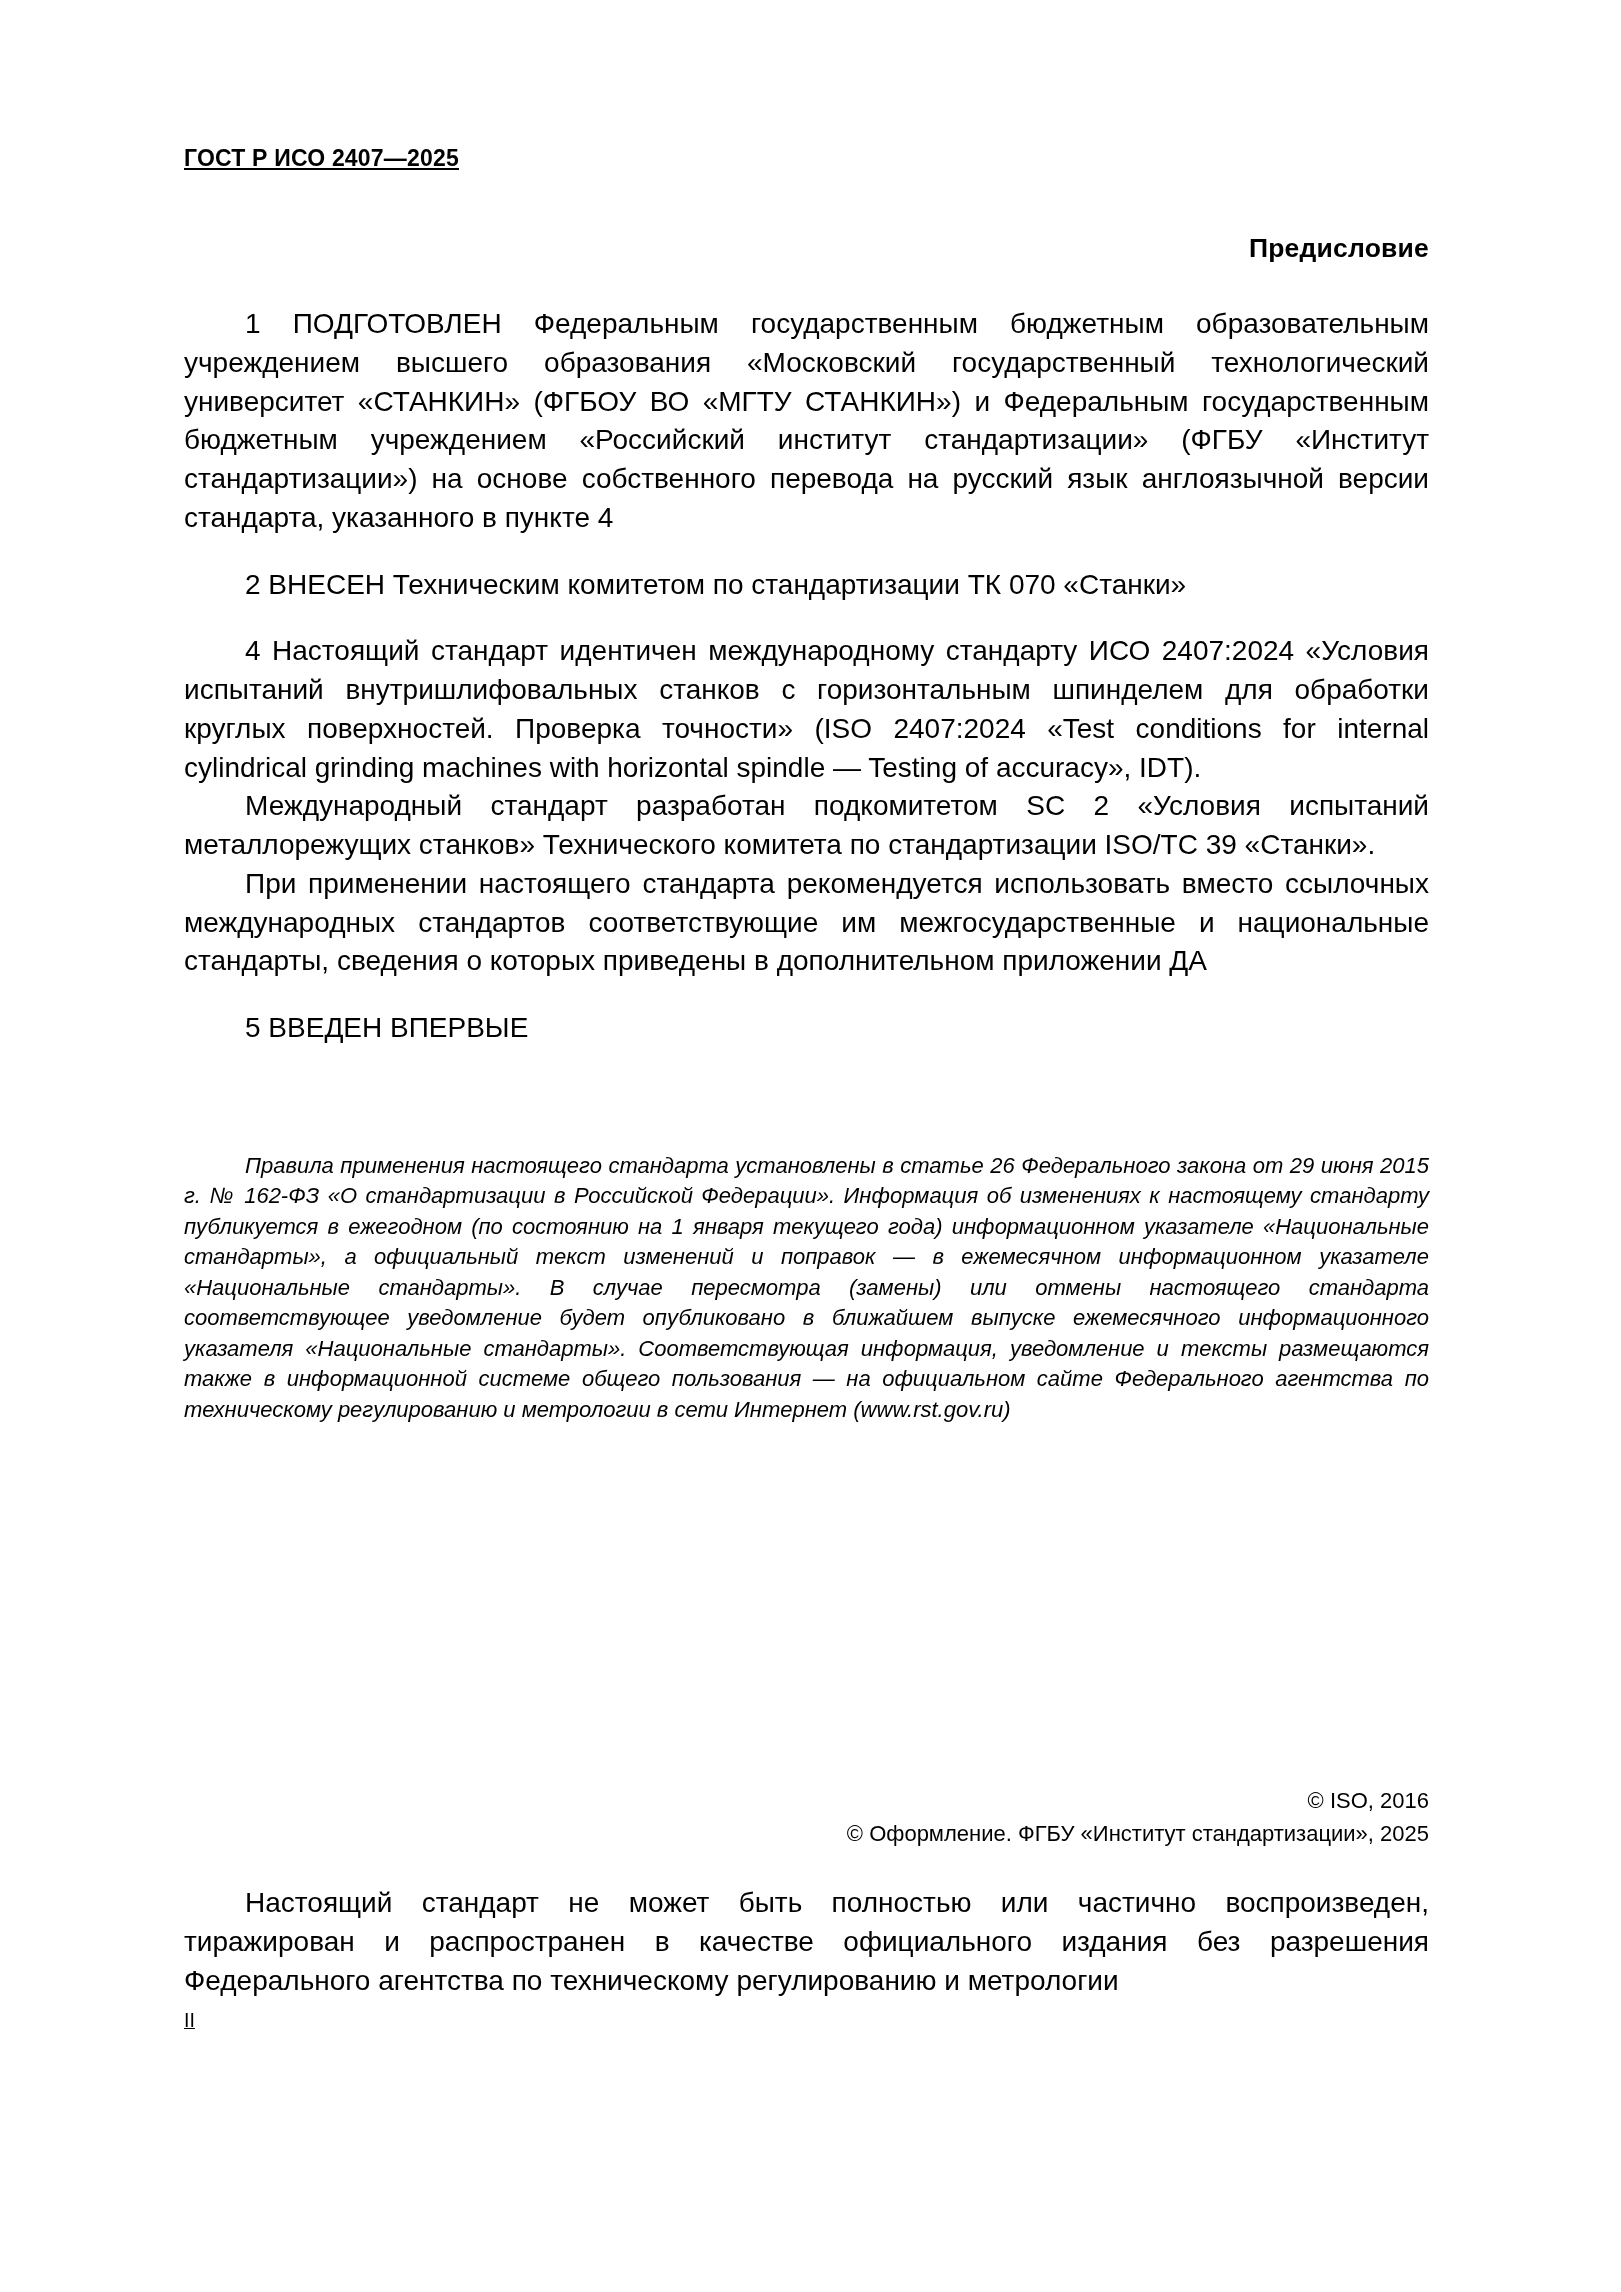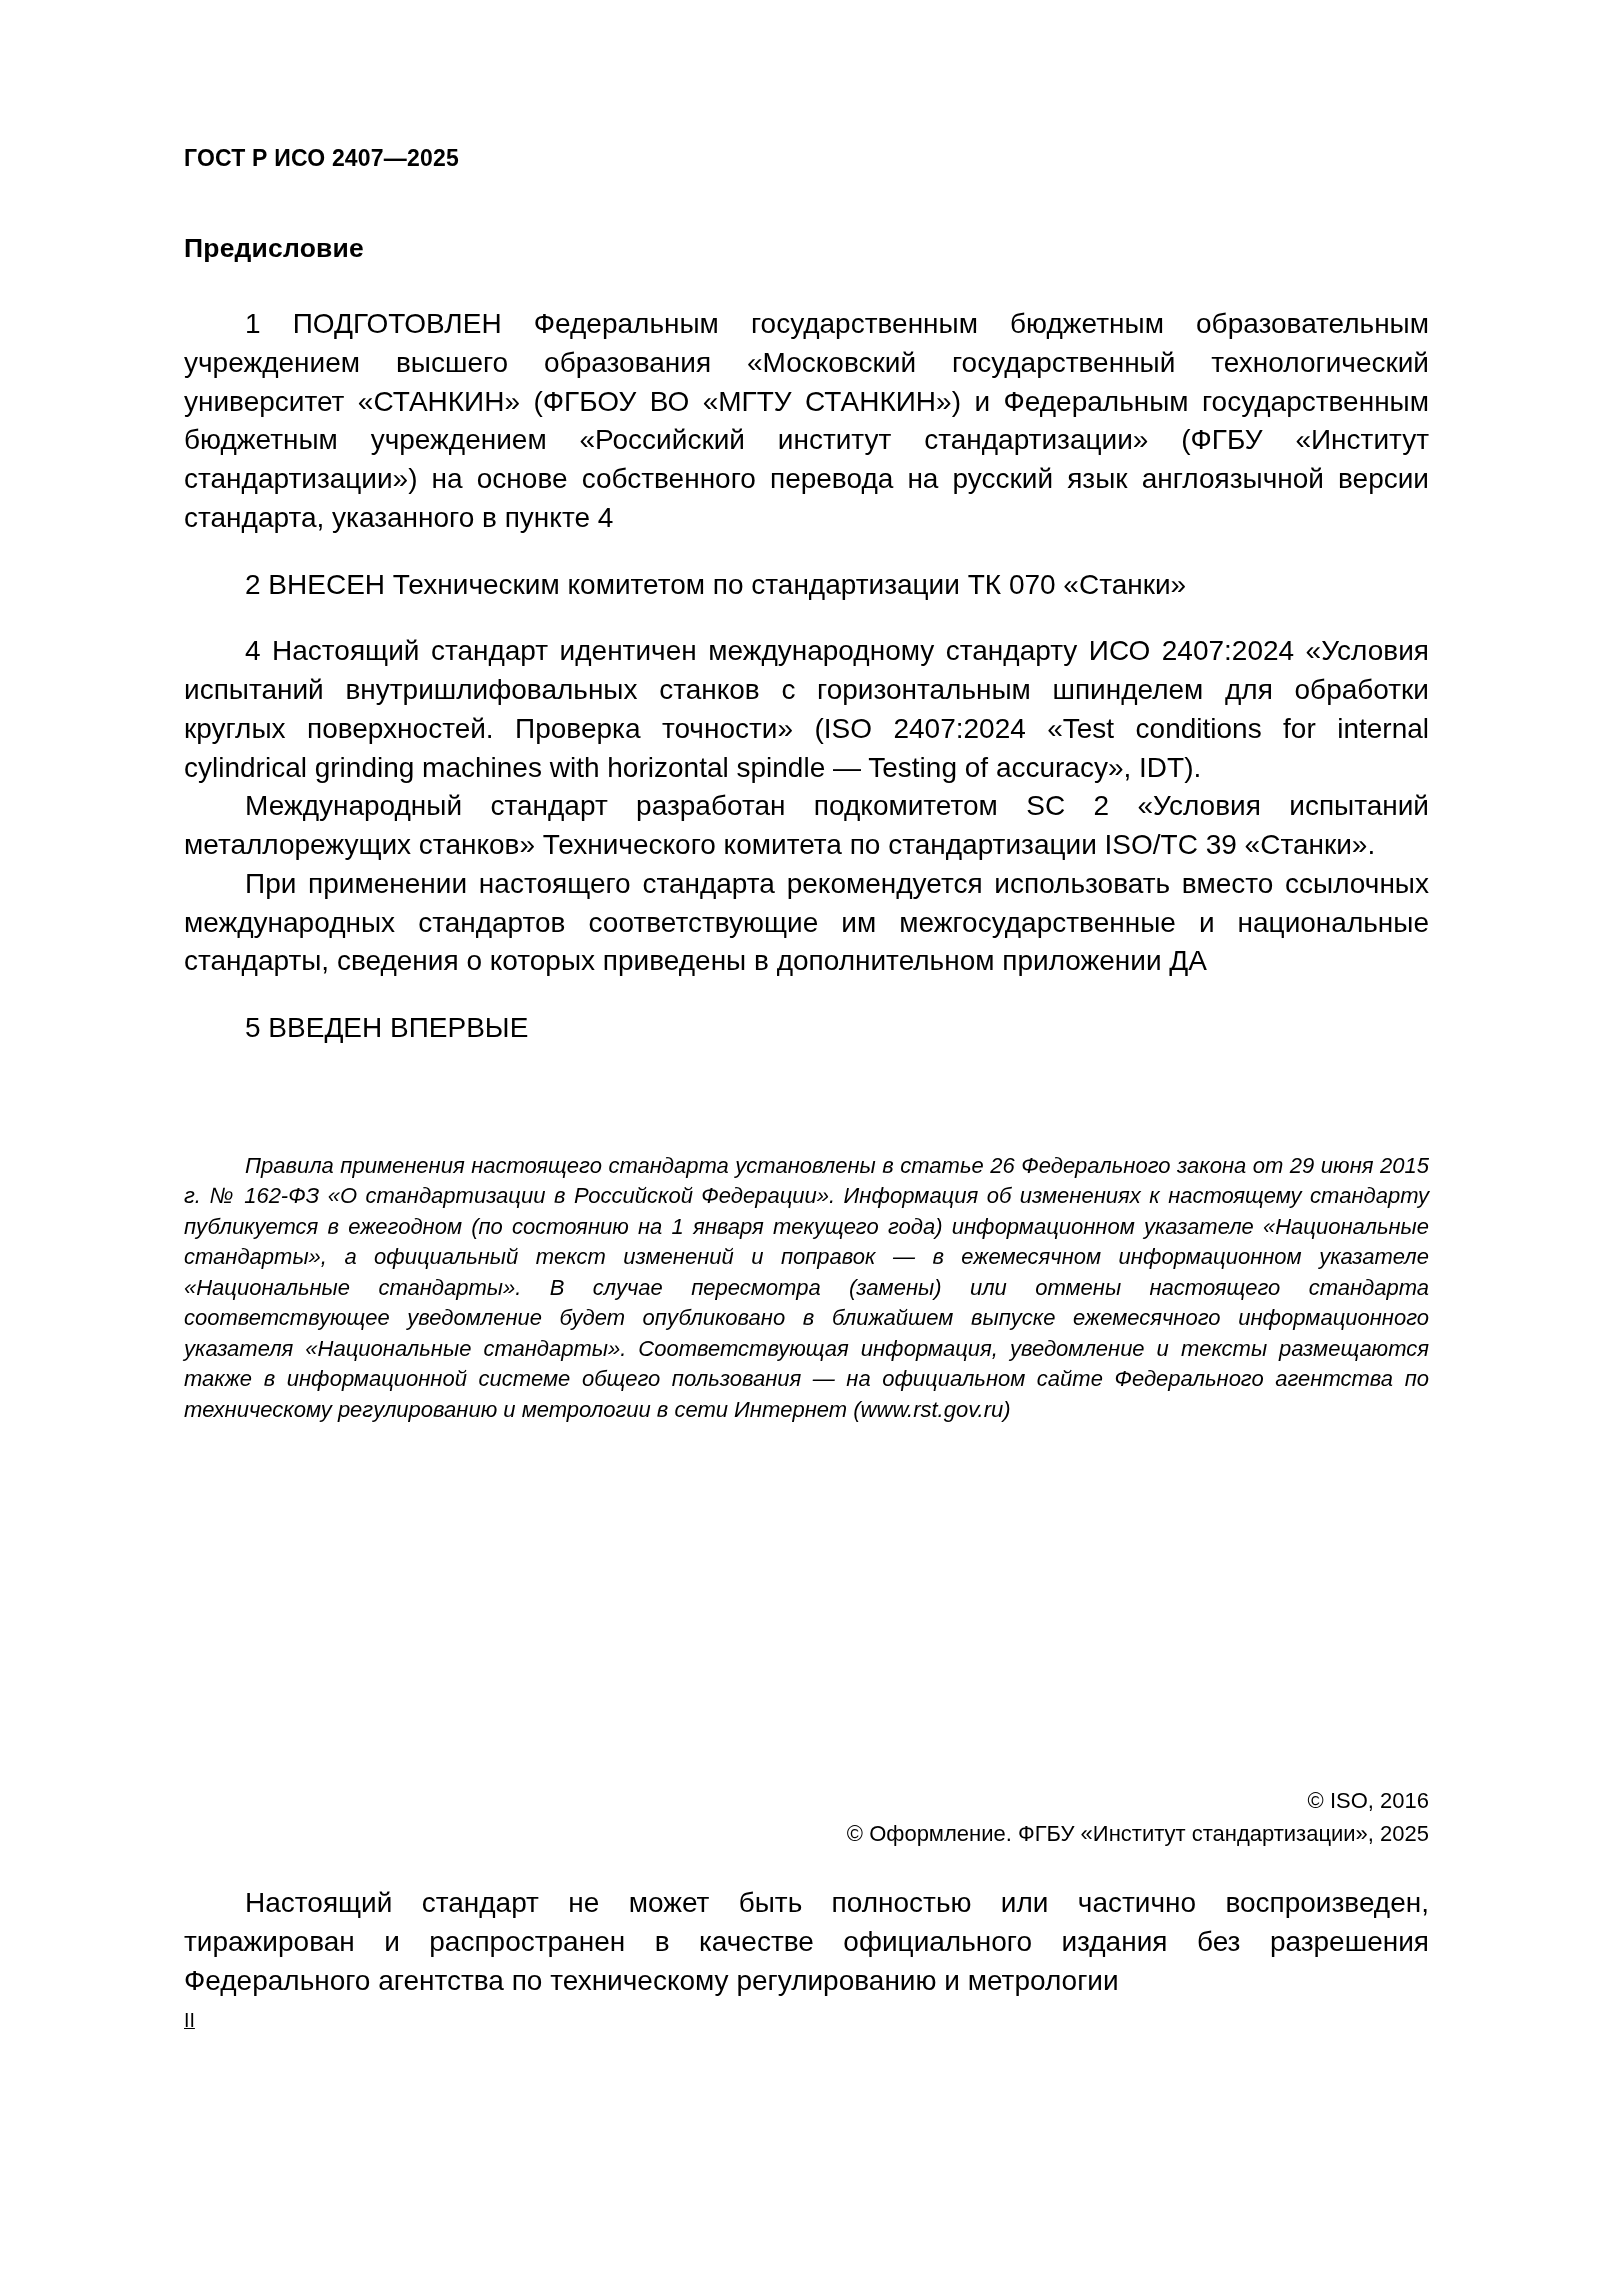"ГОСТ Р ИСО 2407—2025" .header-code { text-decoration: none -> underline }
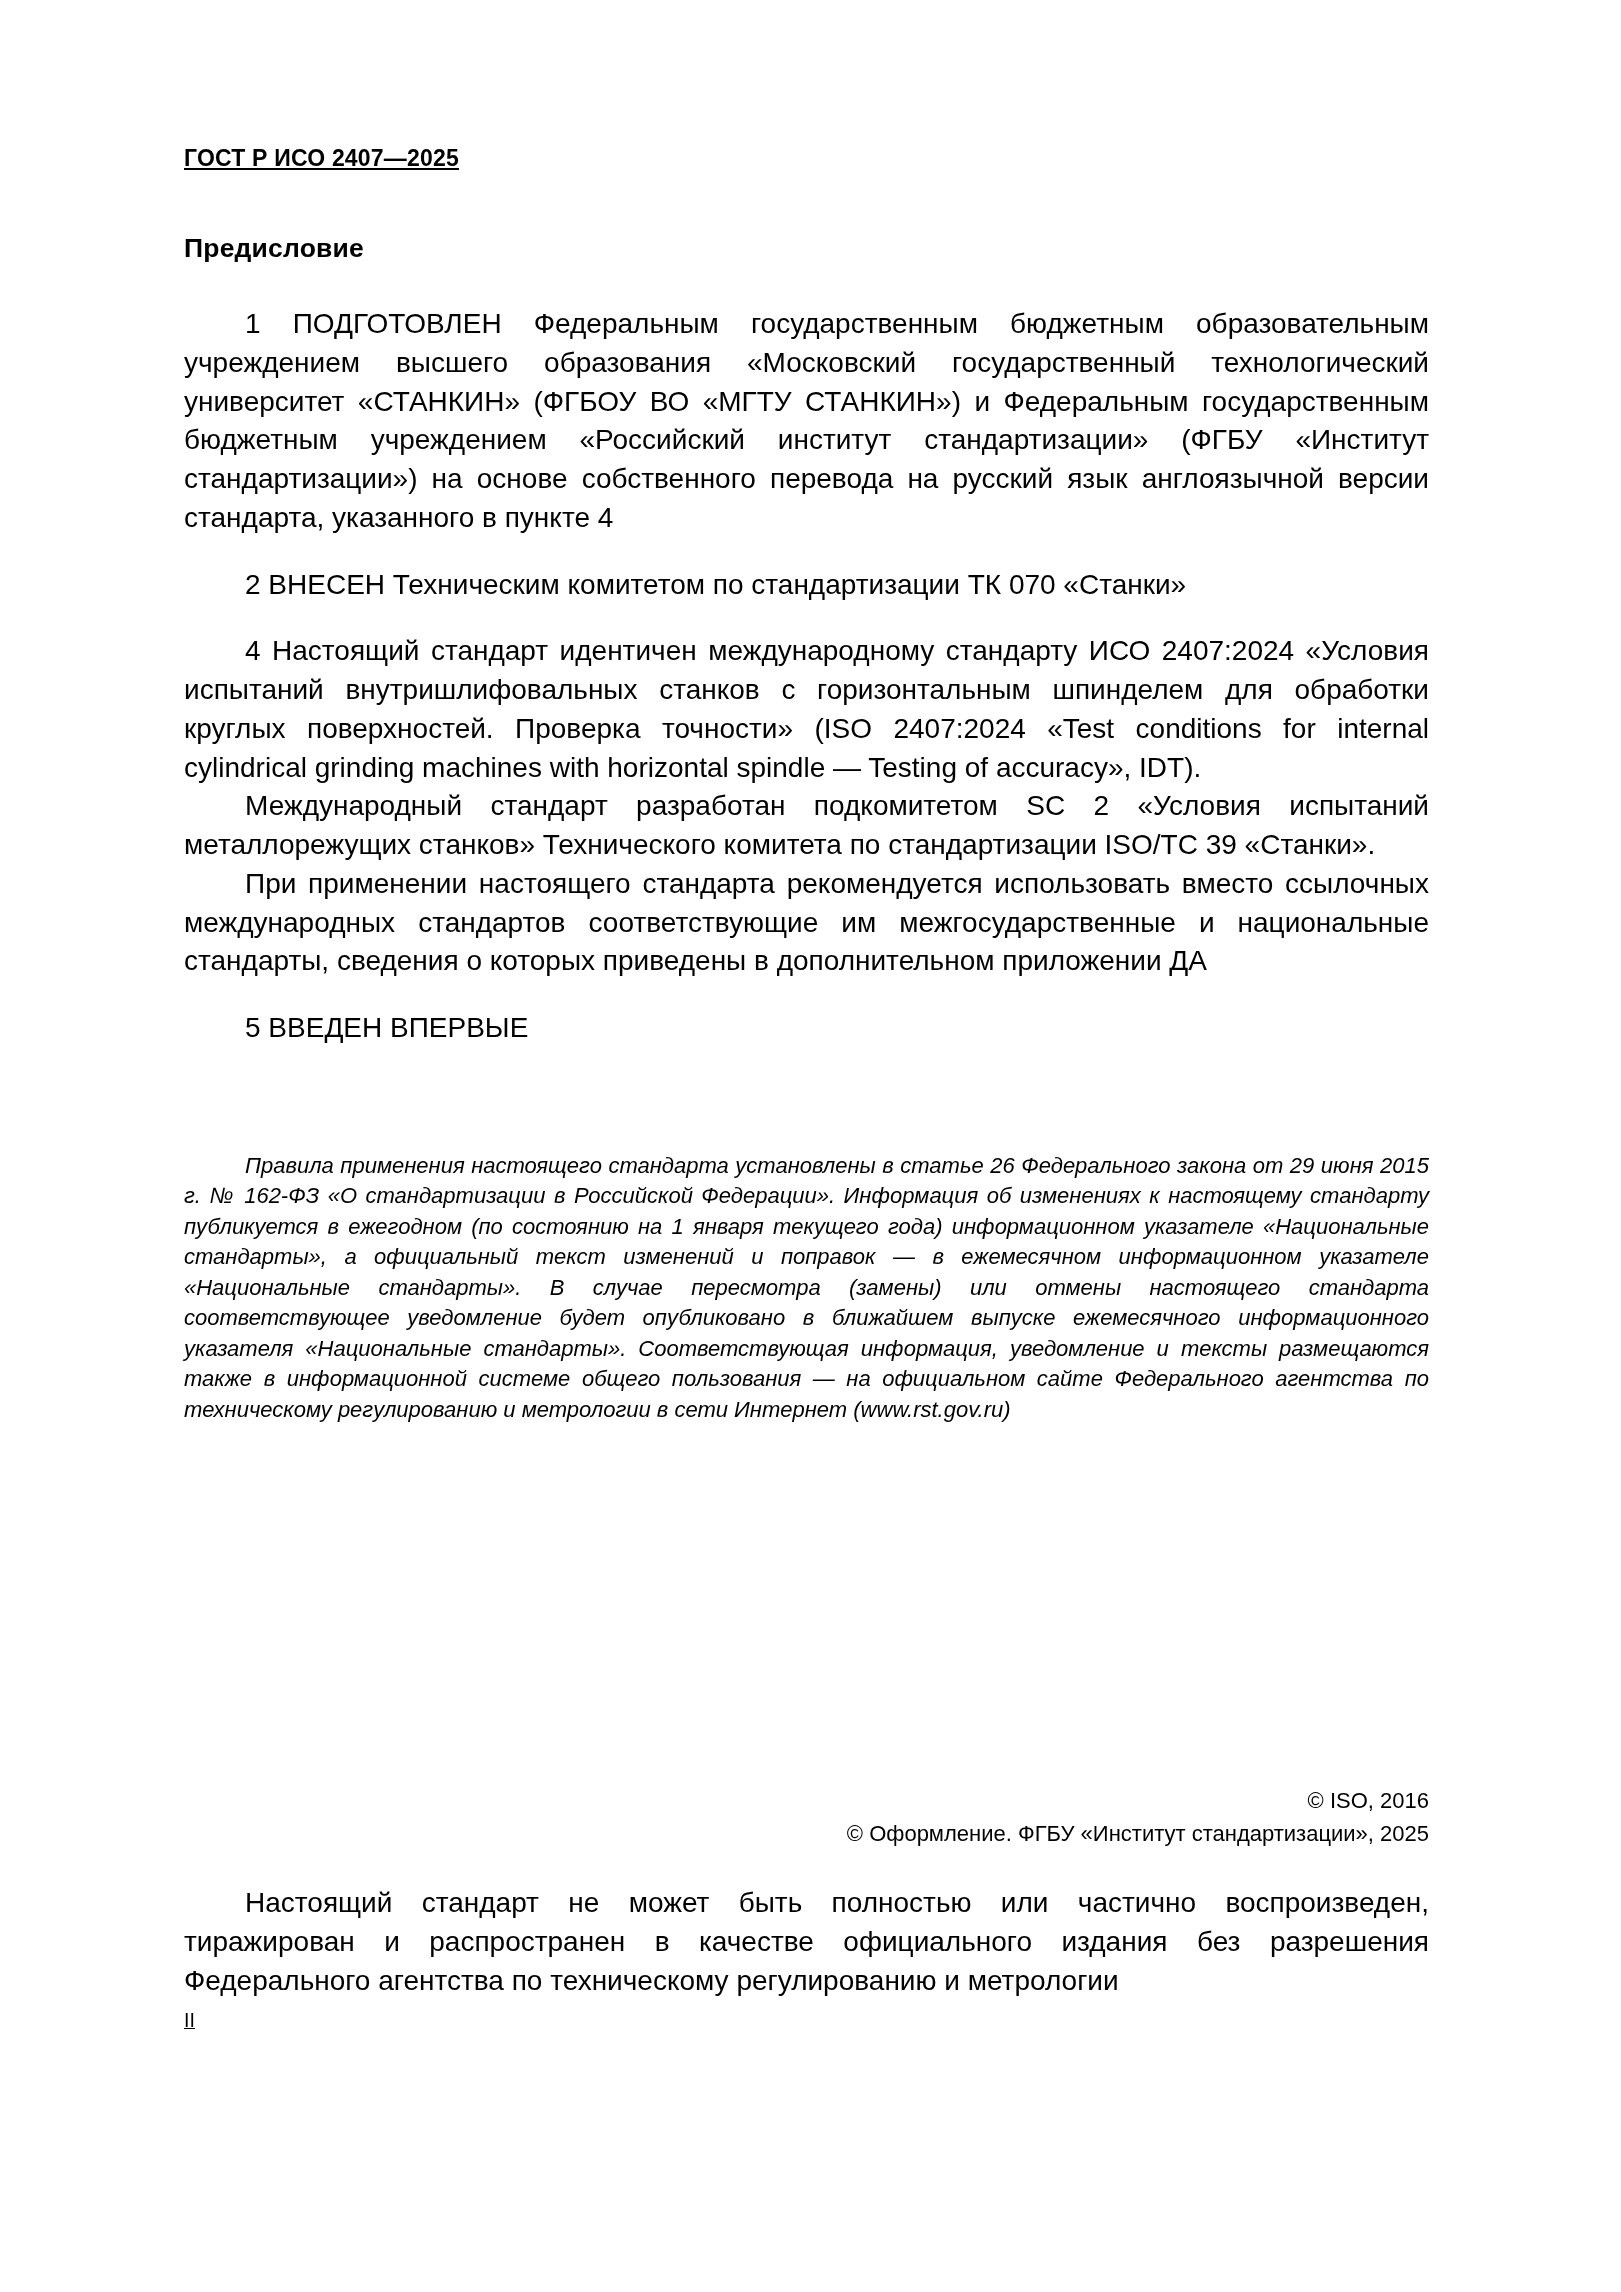"Предисловие" .doc-title { text-align: left -> right }
